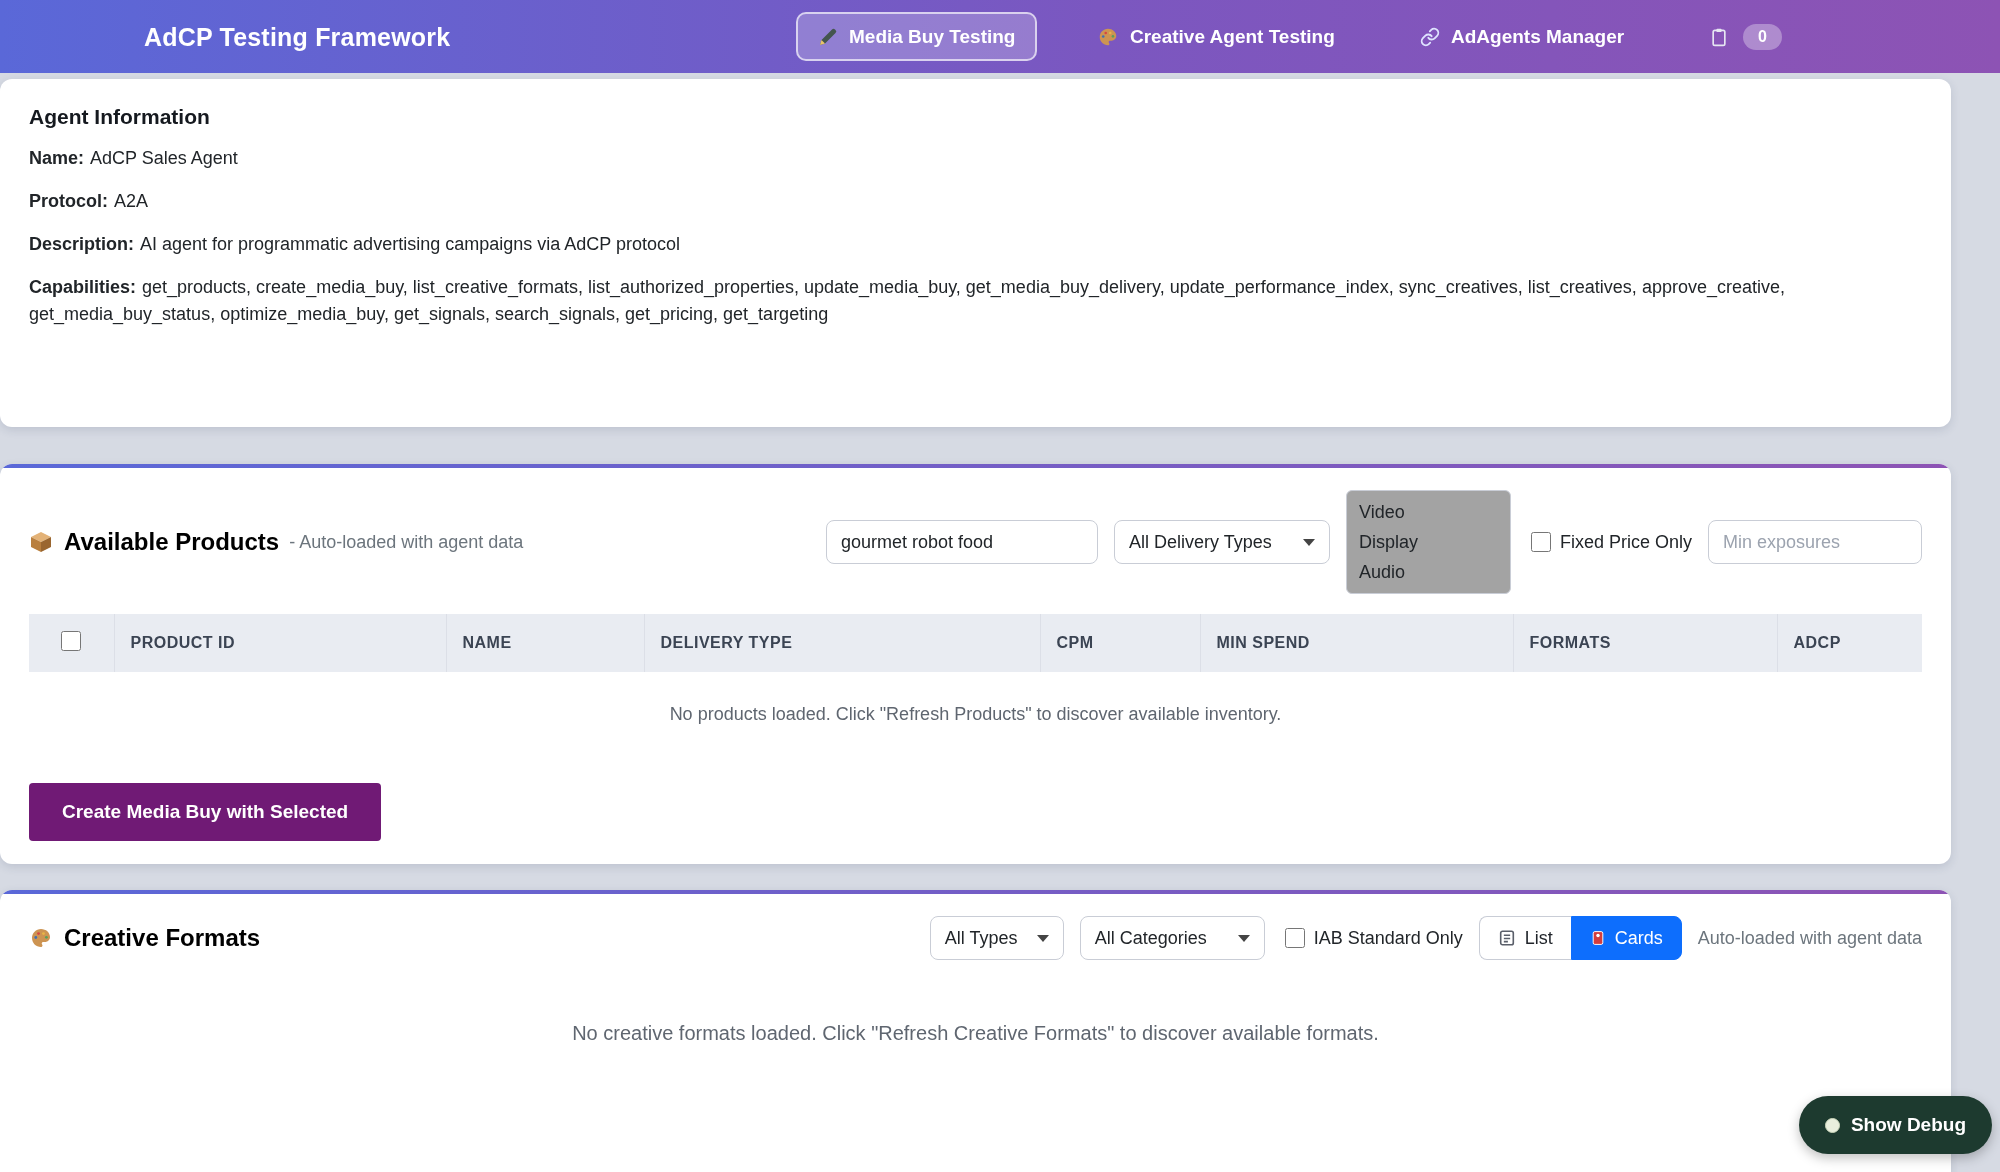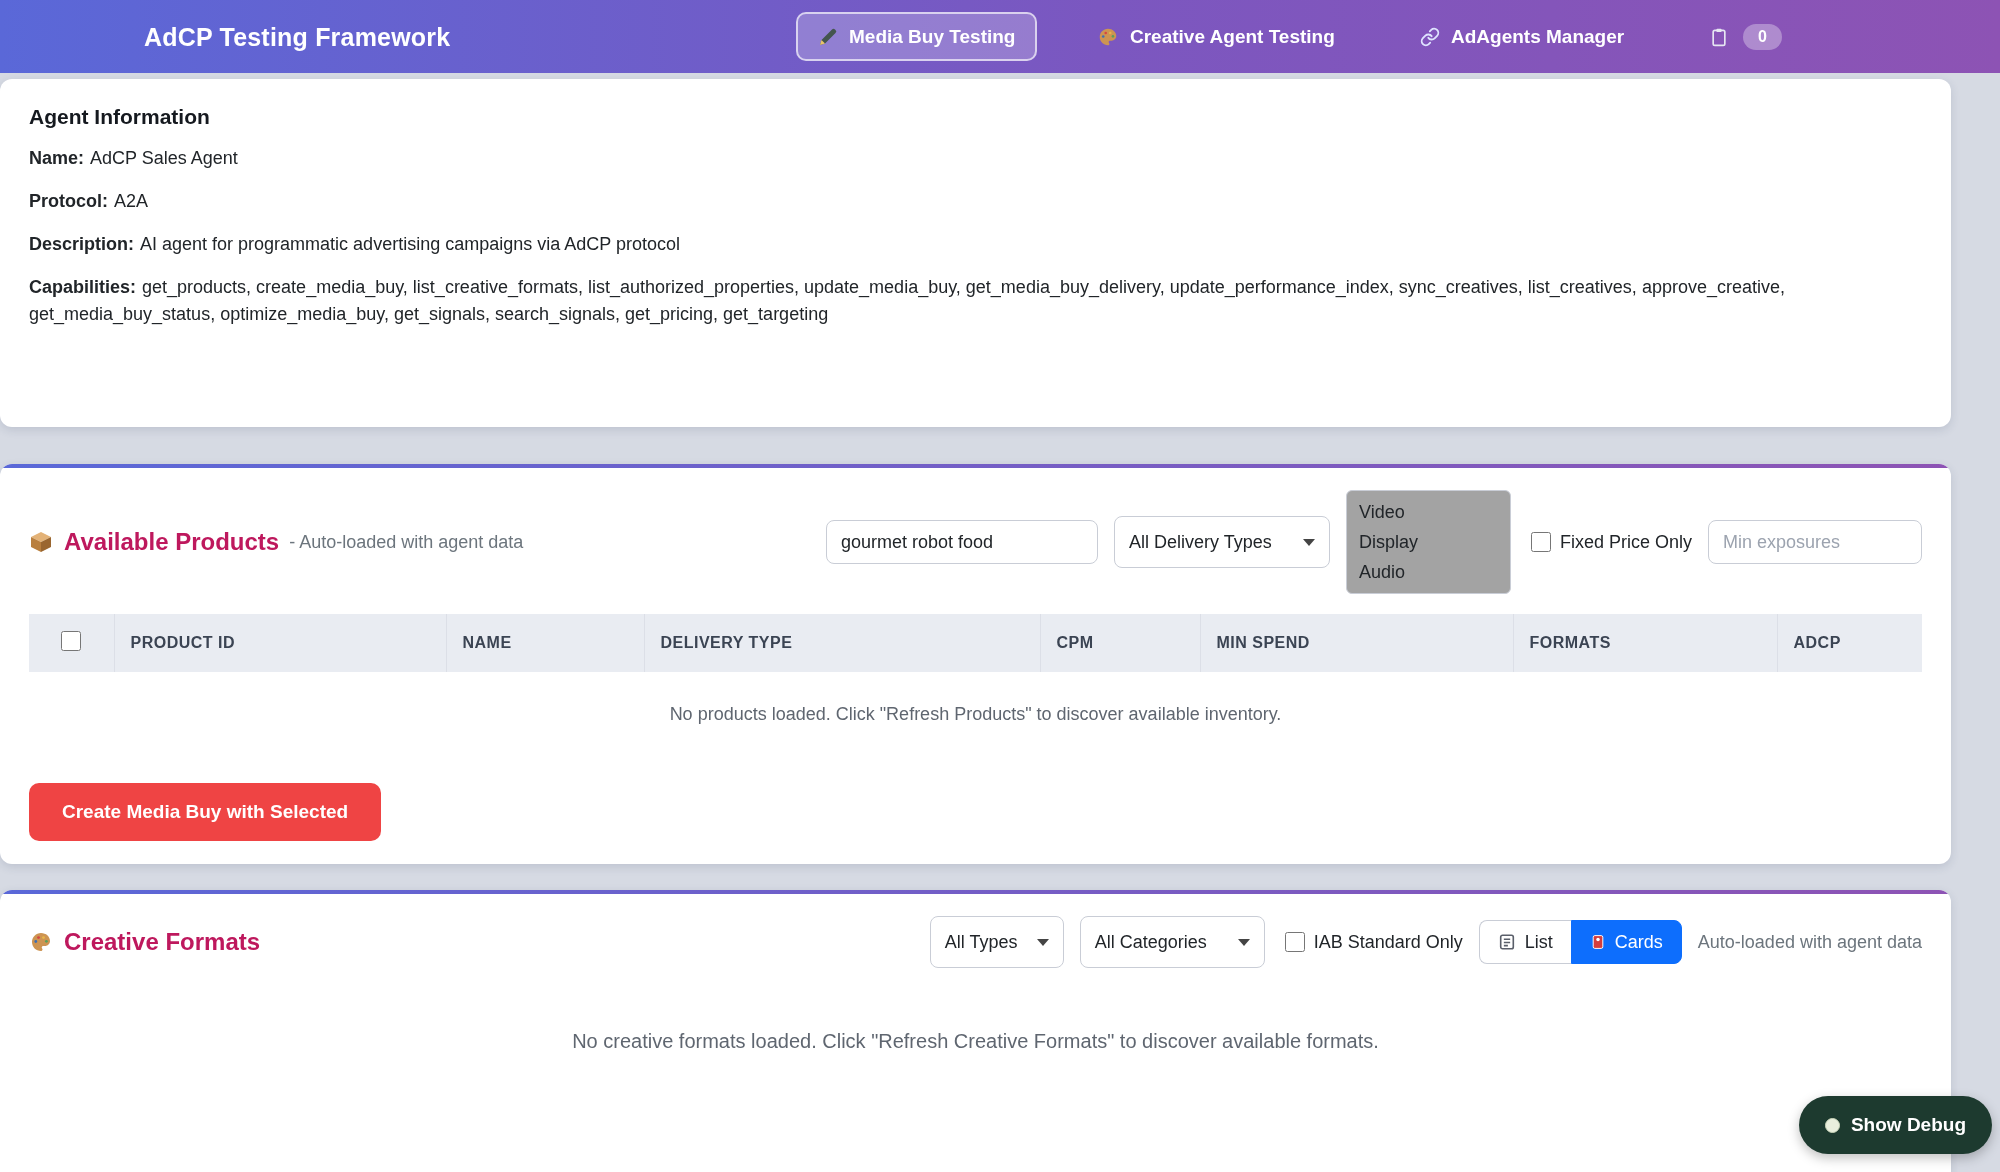"Available Products" .section-title { color: #be185d -> #000000 }
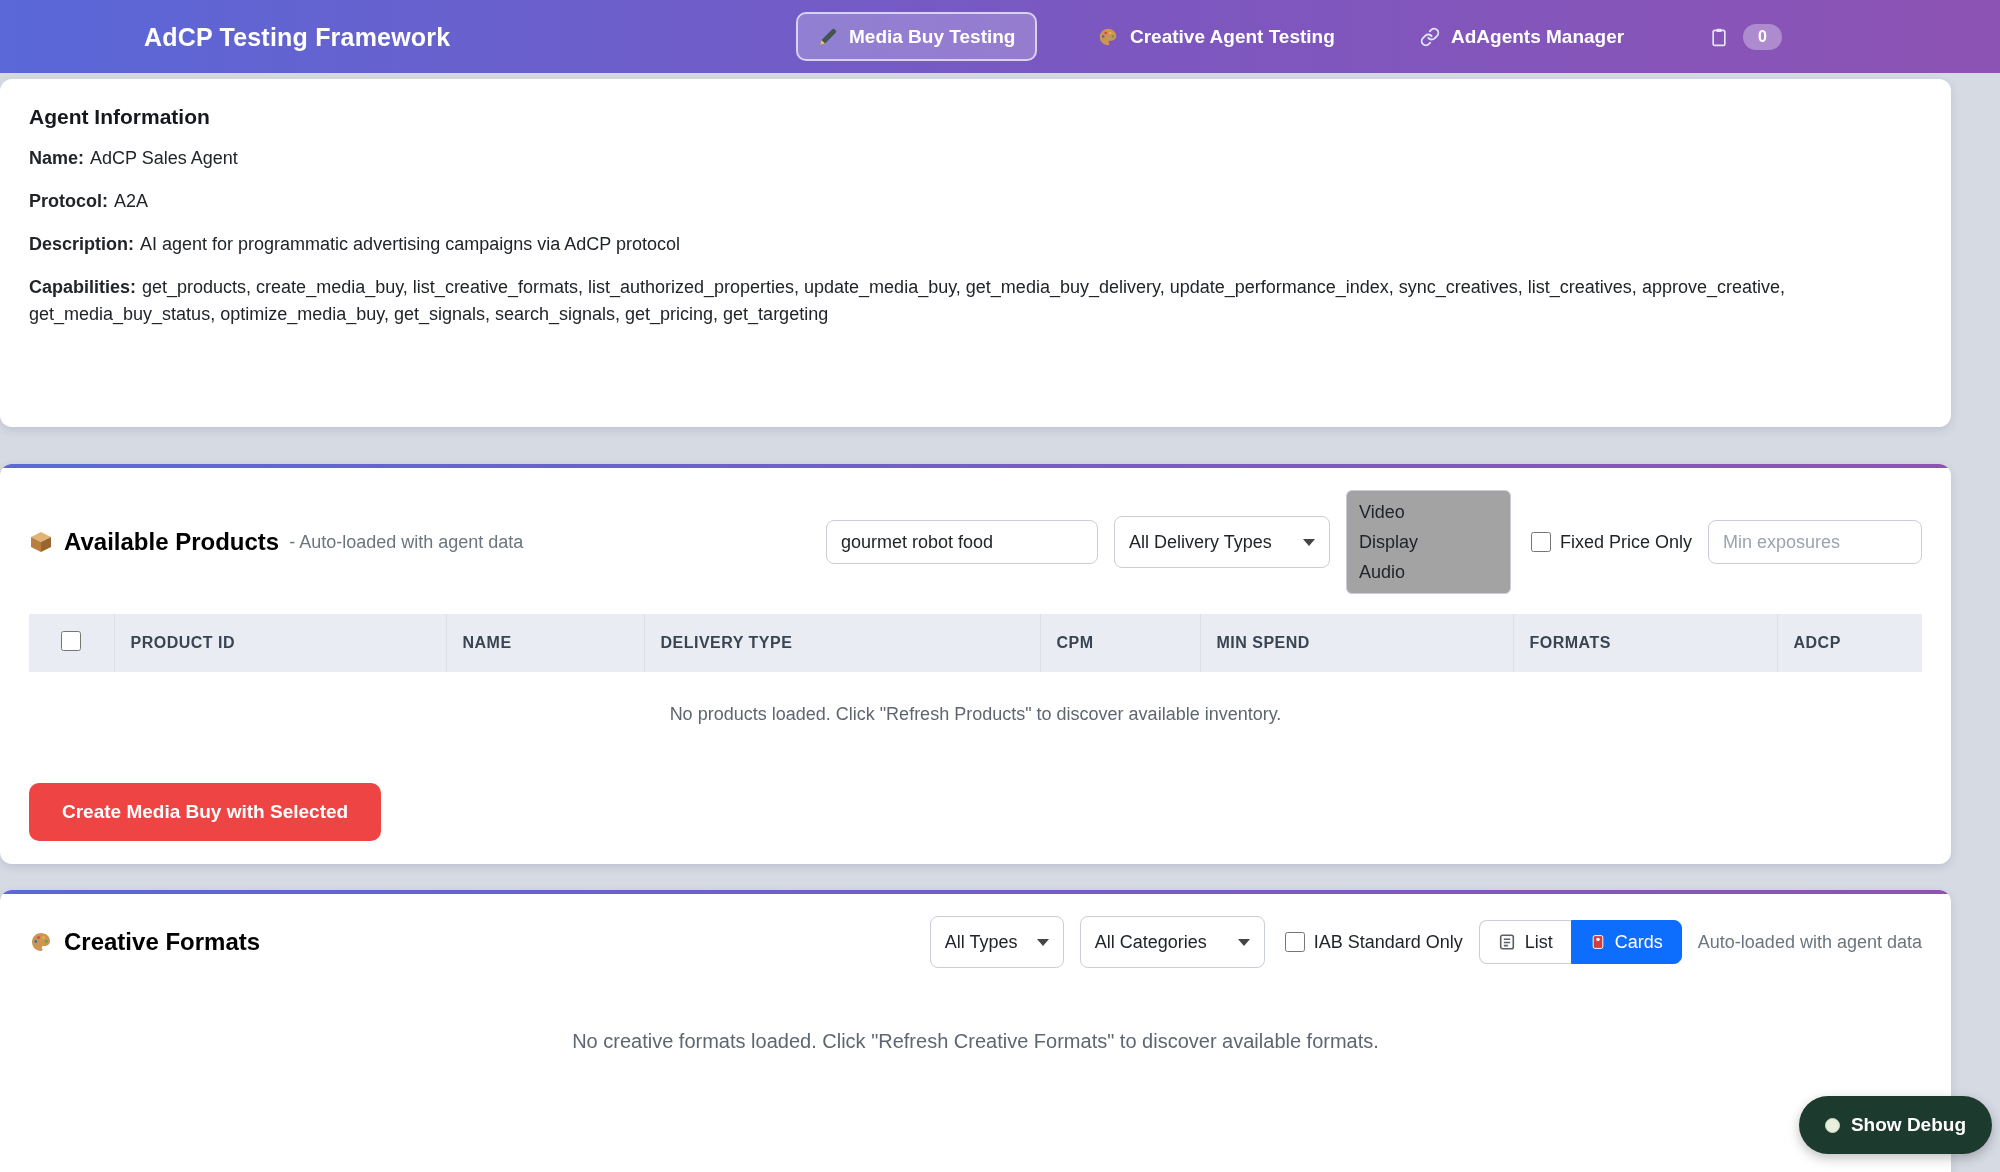"All Delivery Types" .select { height: 52px -> 44px }
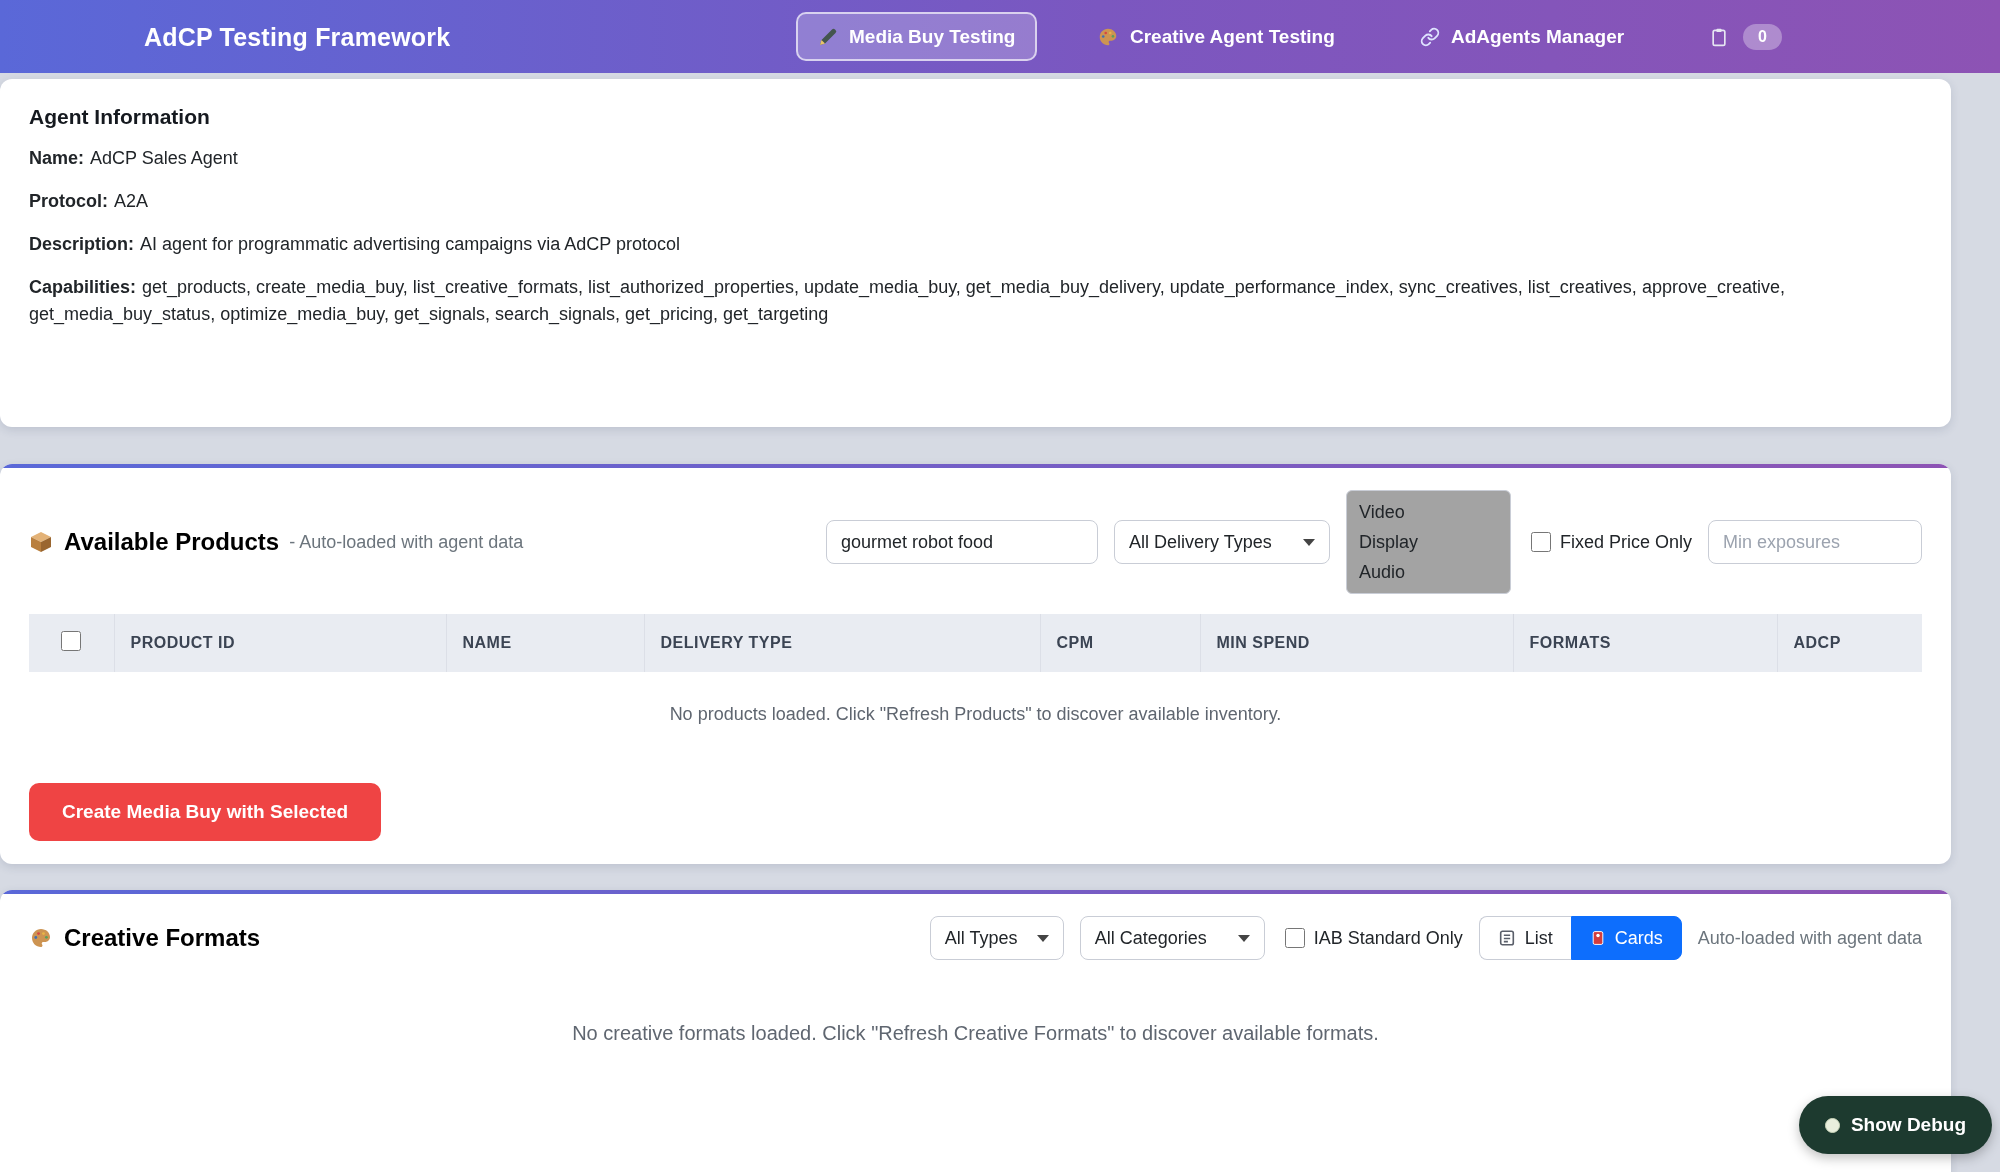"Create Media Buy with Selected" .create-btn { background: #ef4444 -> #701a75; border-radius: 10px -> 4px }
